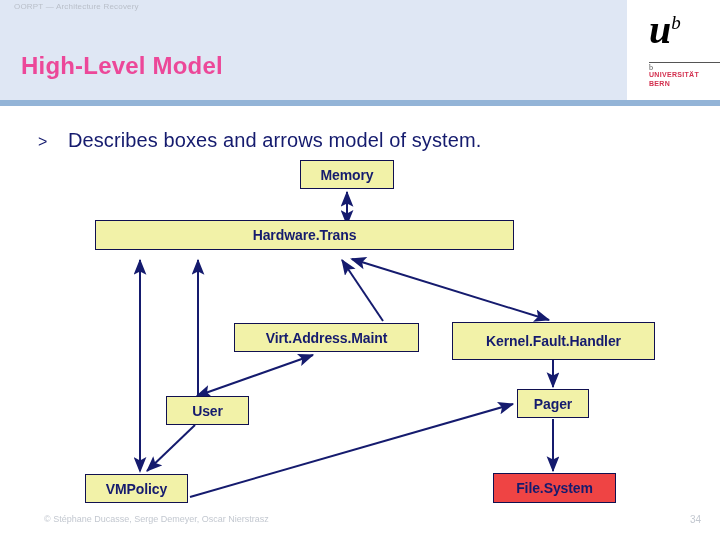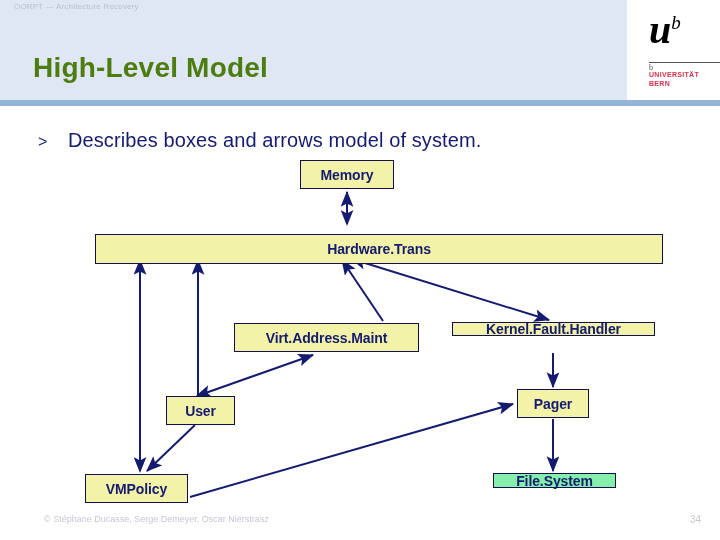"High-Level Model" #page-title { color: #4d7c0f -> #ec4899; font-size: 28px -> 24px; left: 33px -> 21px }
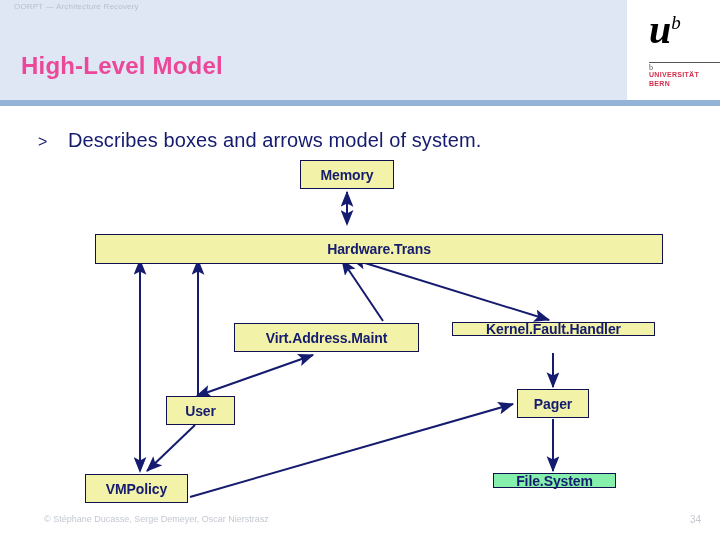"Hardware.Trans" div.node-box { top: 234px -> 220px; width: 568px -> 419px }
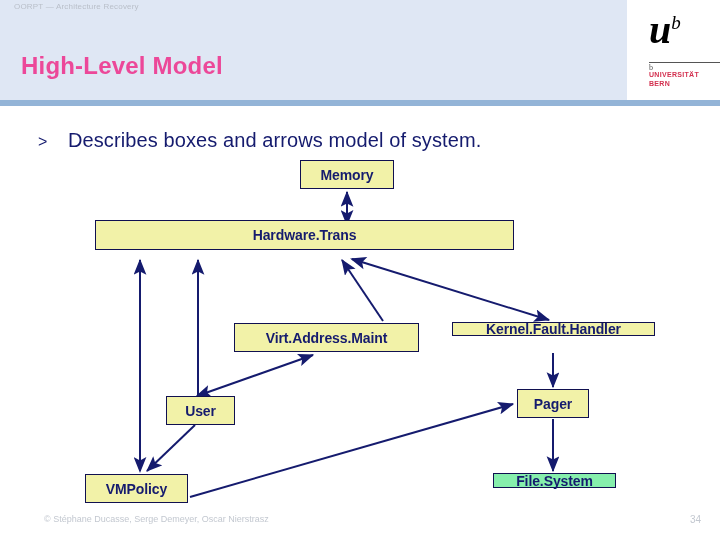"Kernel.Fault.Handler" div.node-box { height: 14px -> 38px }
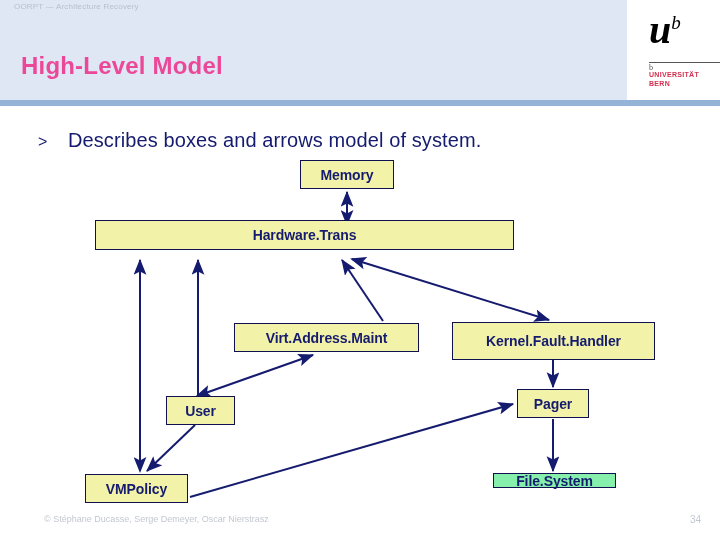"User" div.node-box { width: 69px -> 83px }
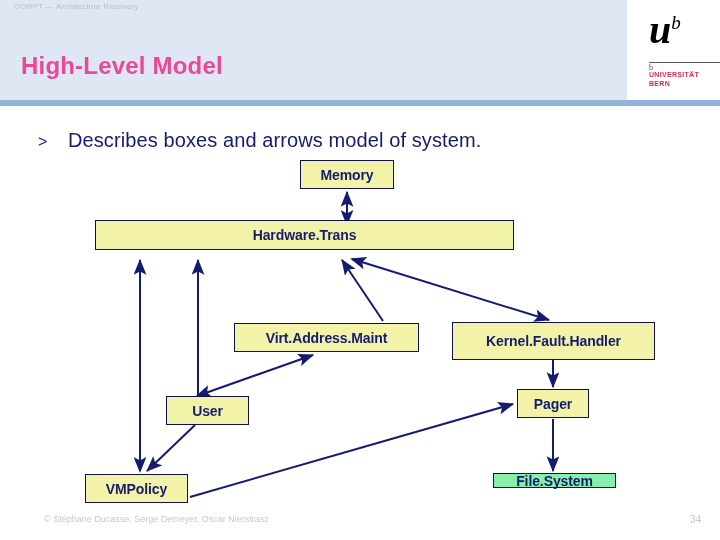"File.System" div.node-box { background: #86efac -> #ef4444; height: 15px -> 30px }
